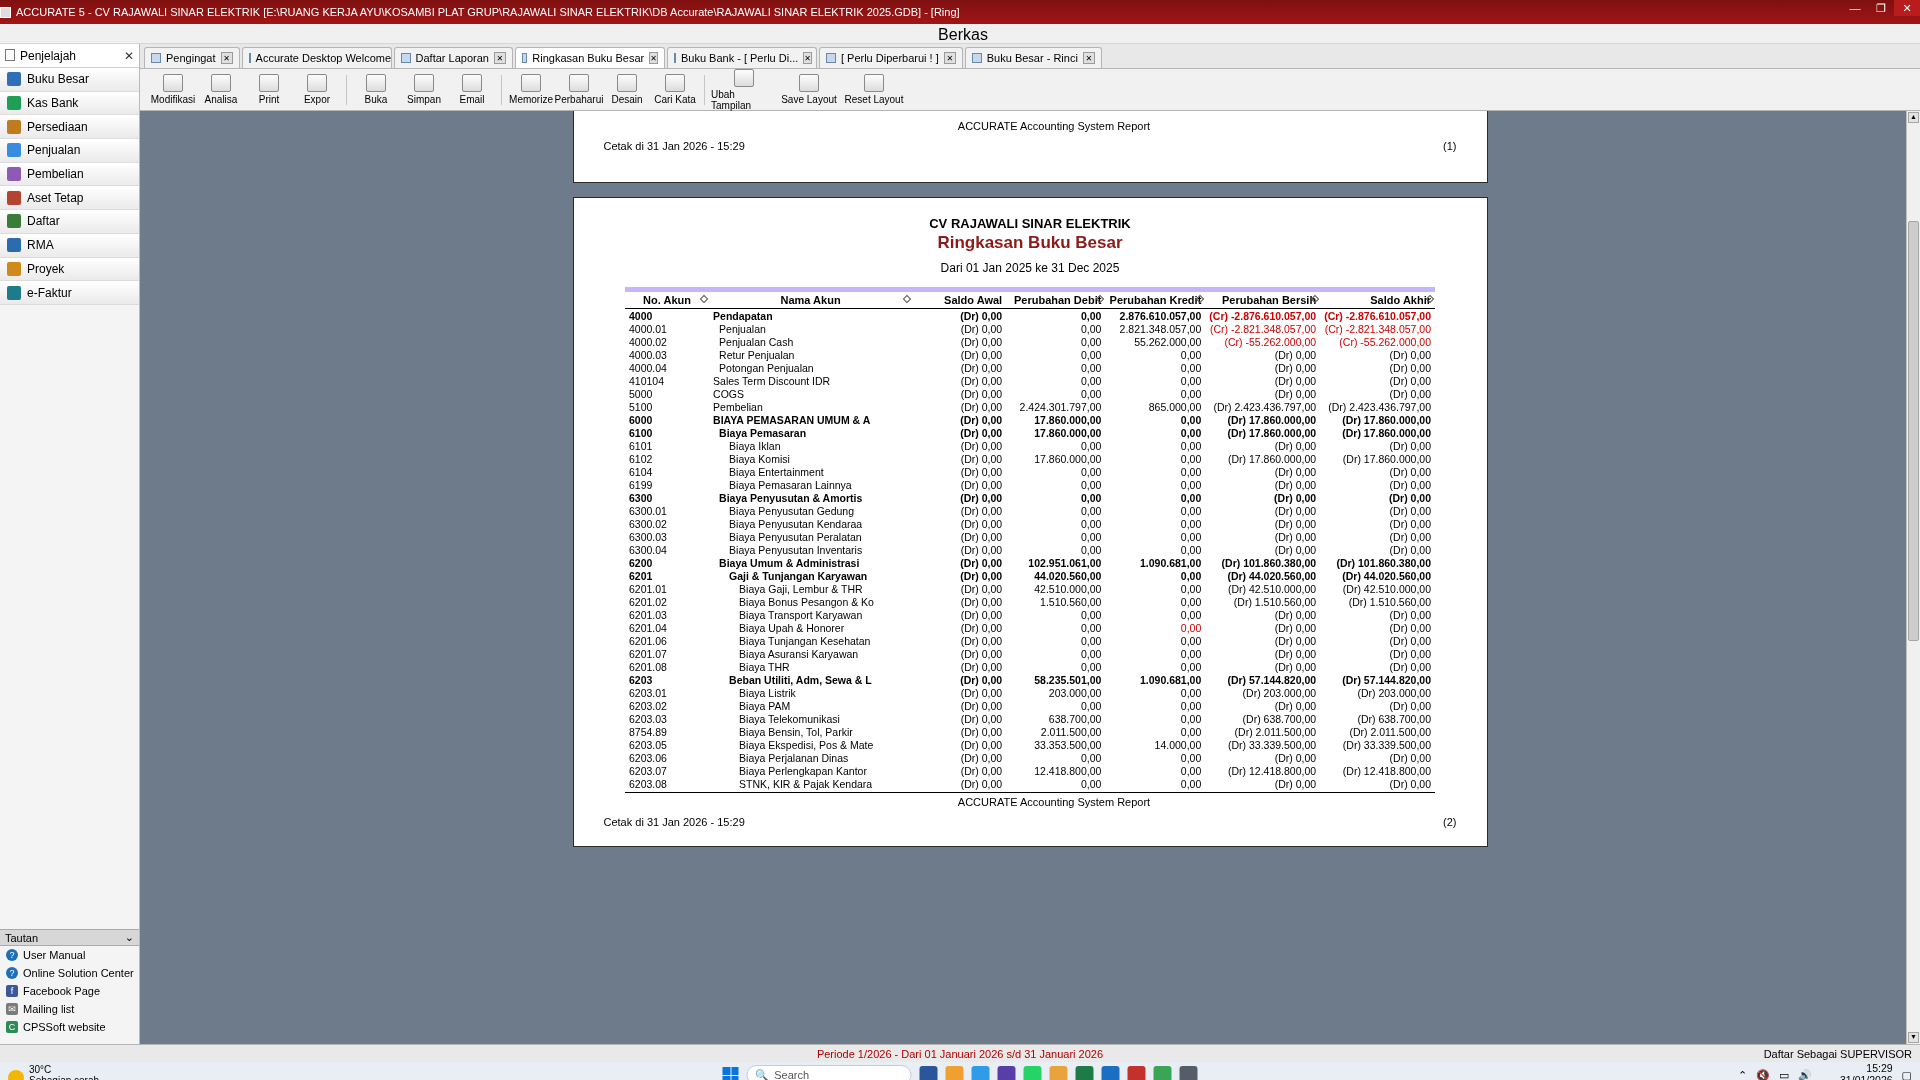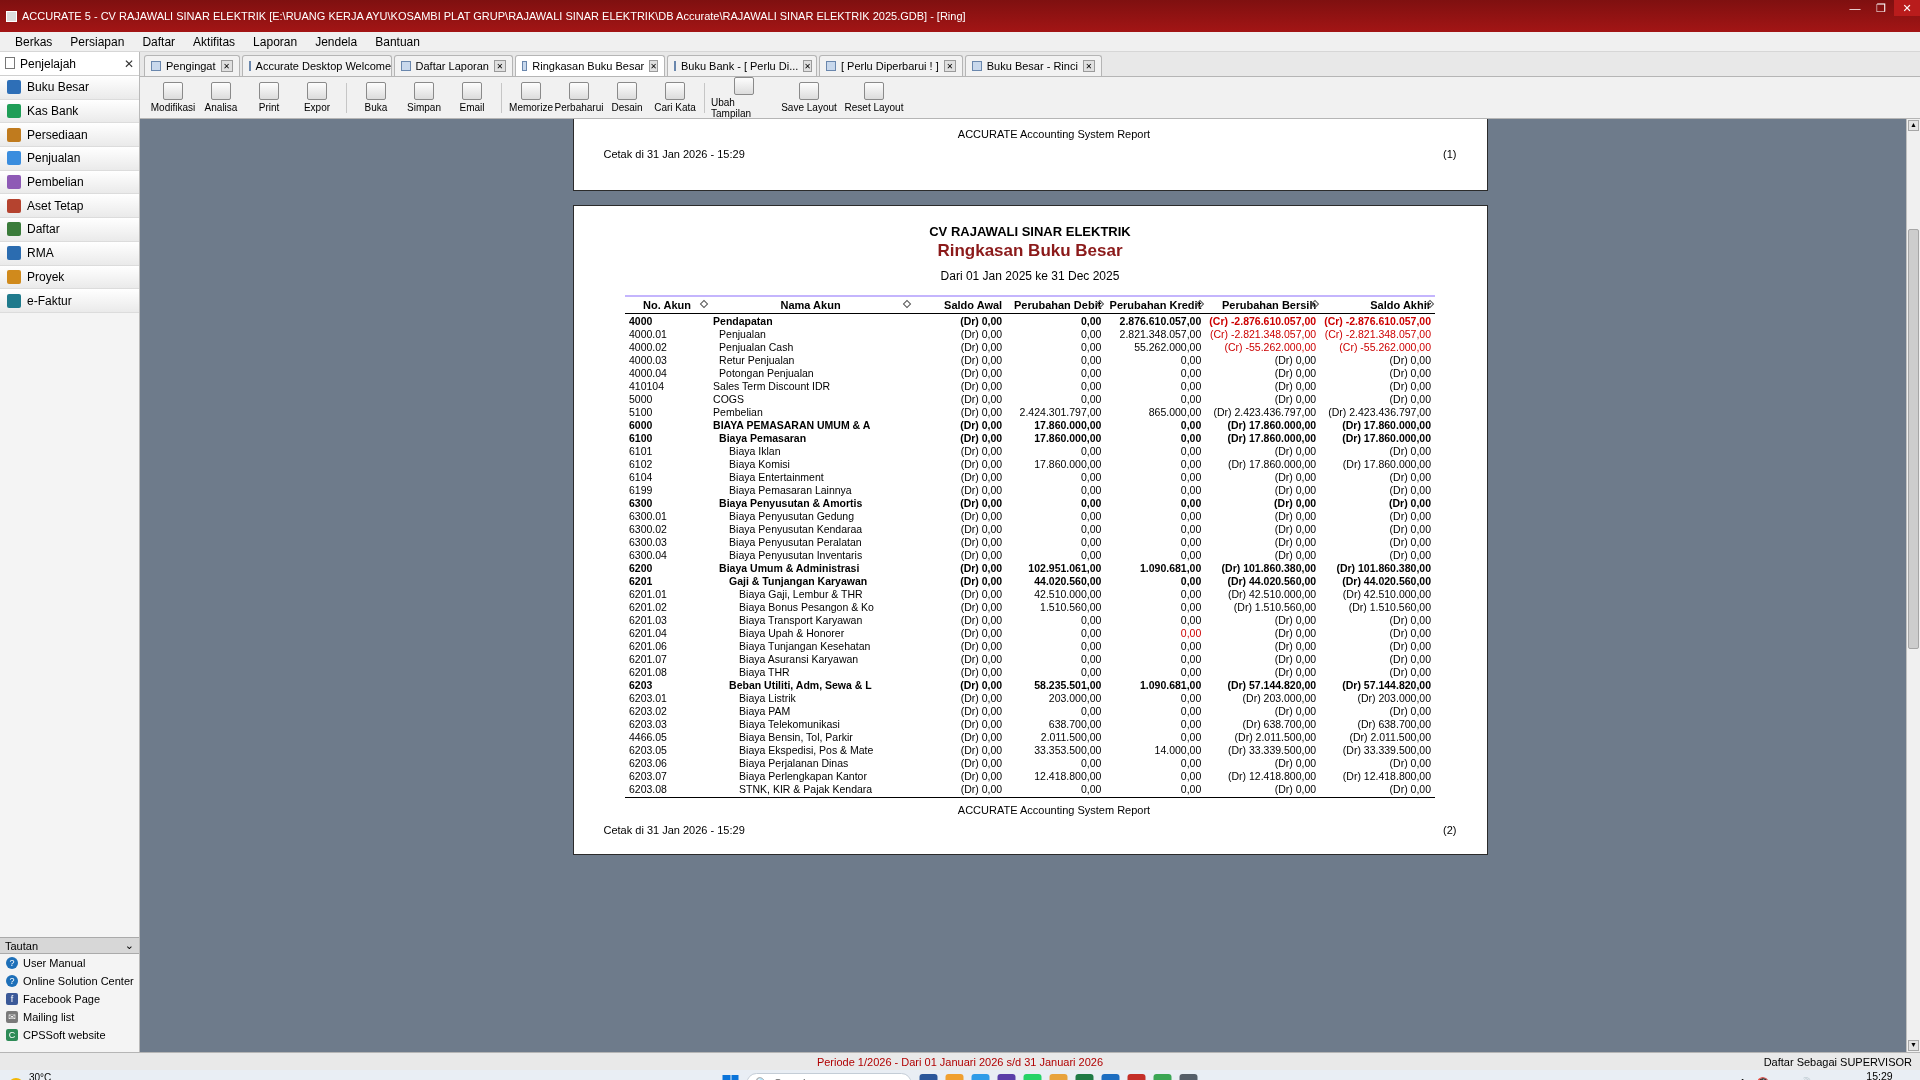"ACCURATE 5 - CV RAJAWALI" .titlebar { height: 32px -> 24px; padding-left: 6px -> none }
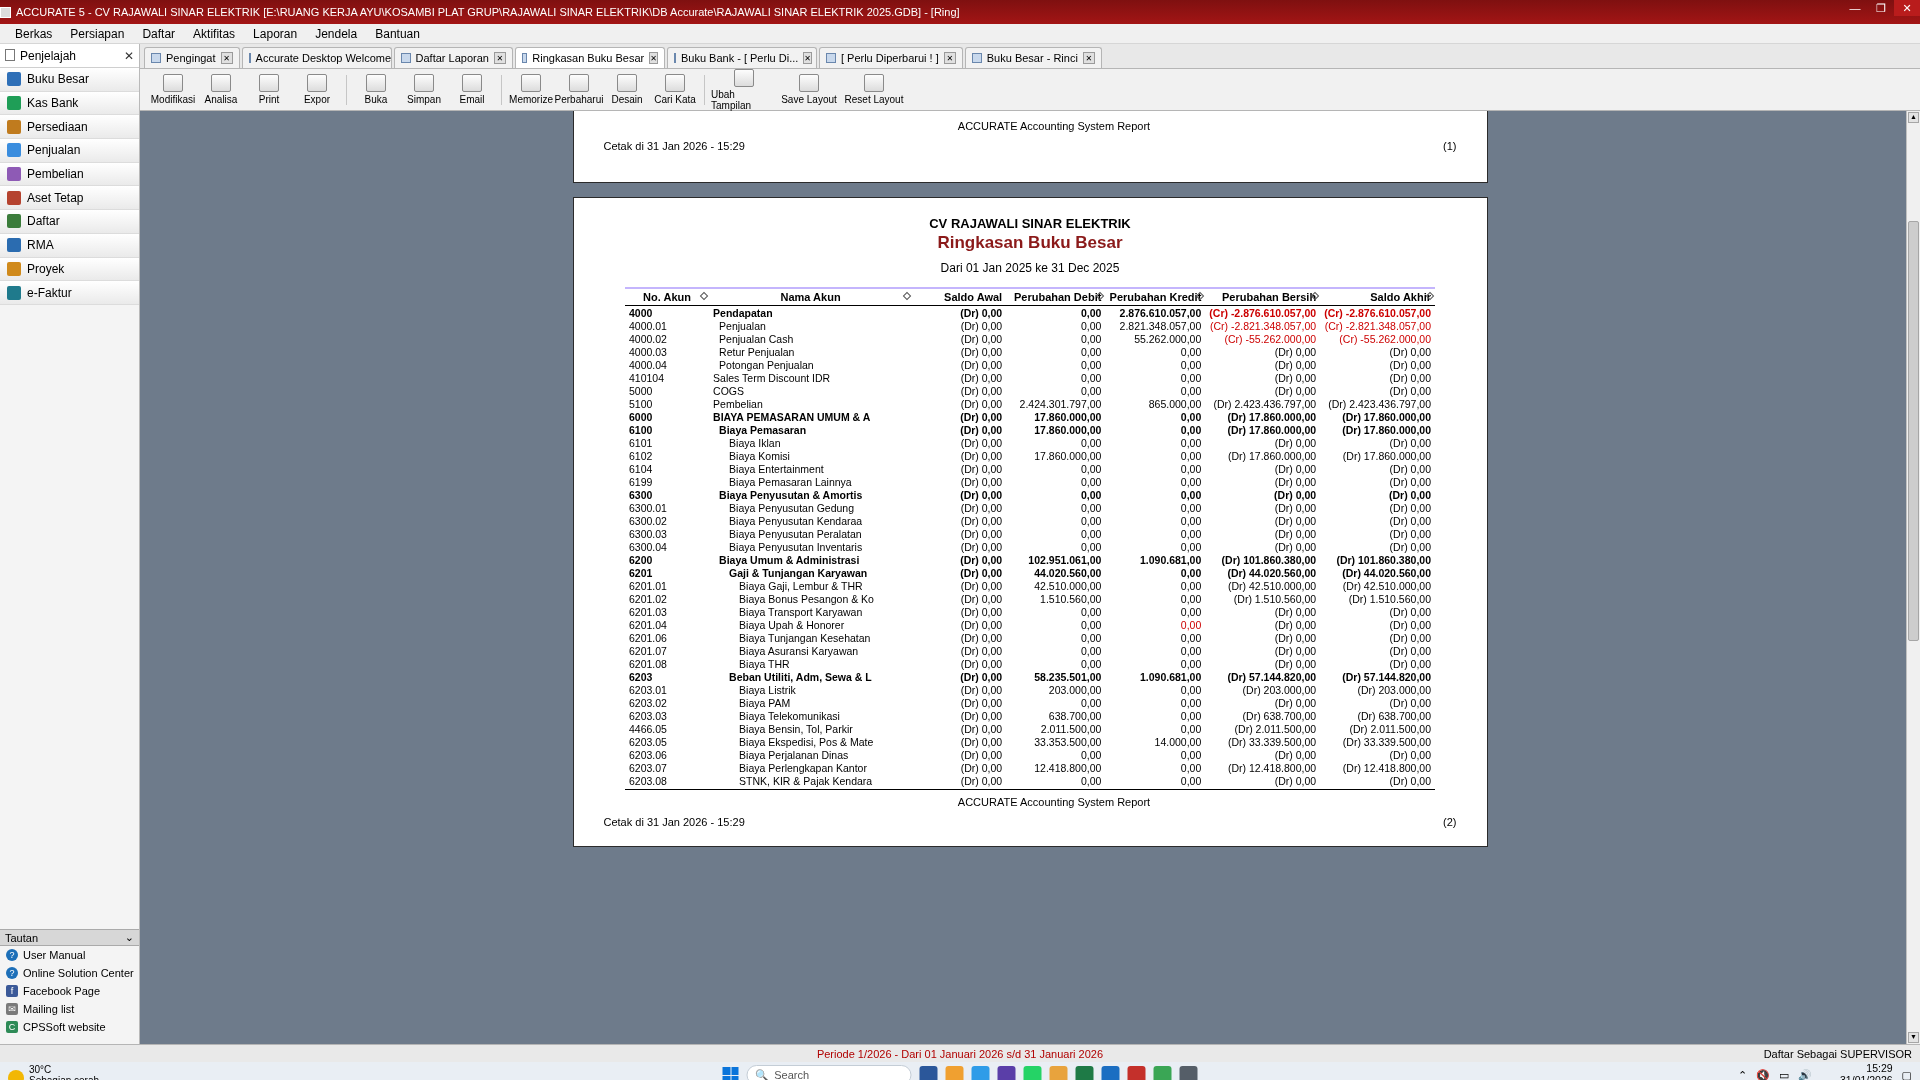"Berkas" .menubar { flex-direction: none -> column; font-size: 12px -> 16px }
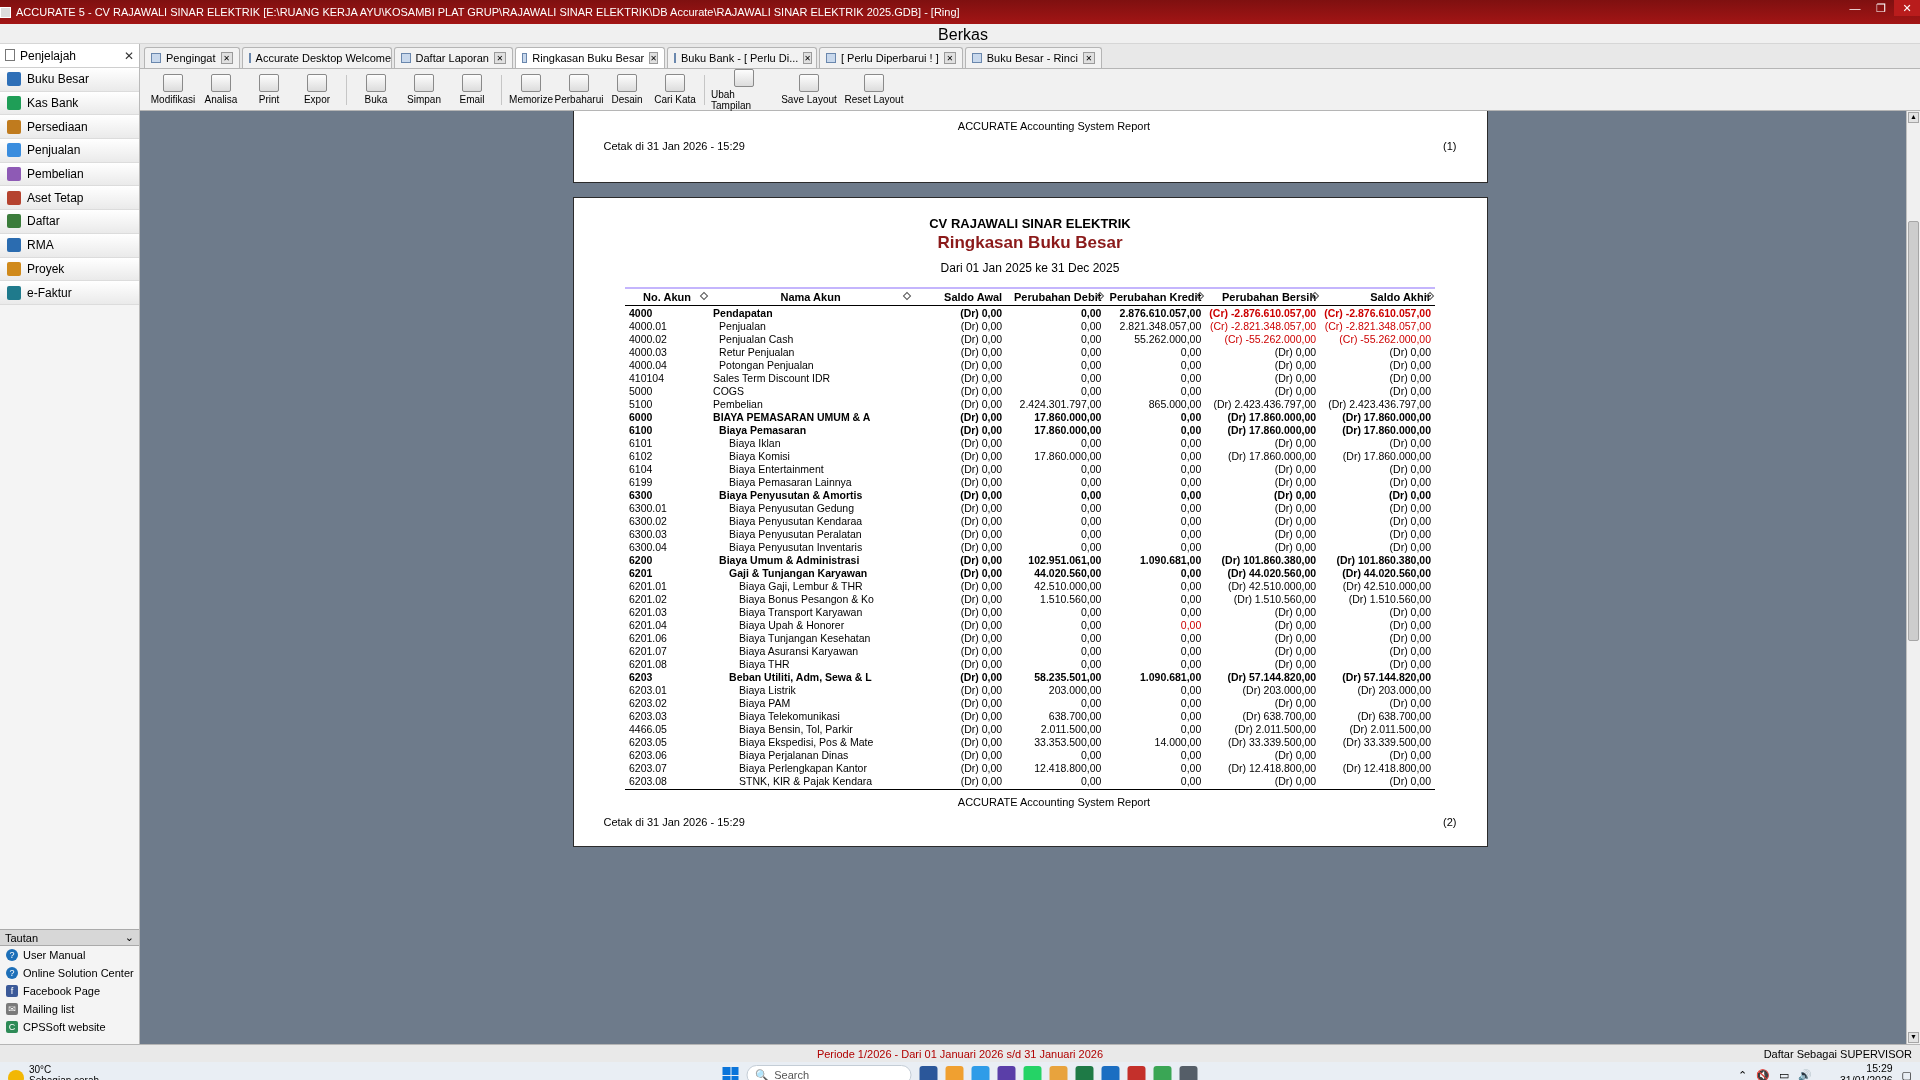"No. Akun" table.ledger th { border-top: 2px solid #c4b5fd -> 5px solid #c4b5fd }
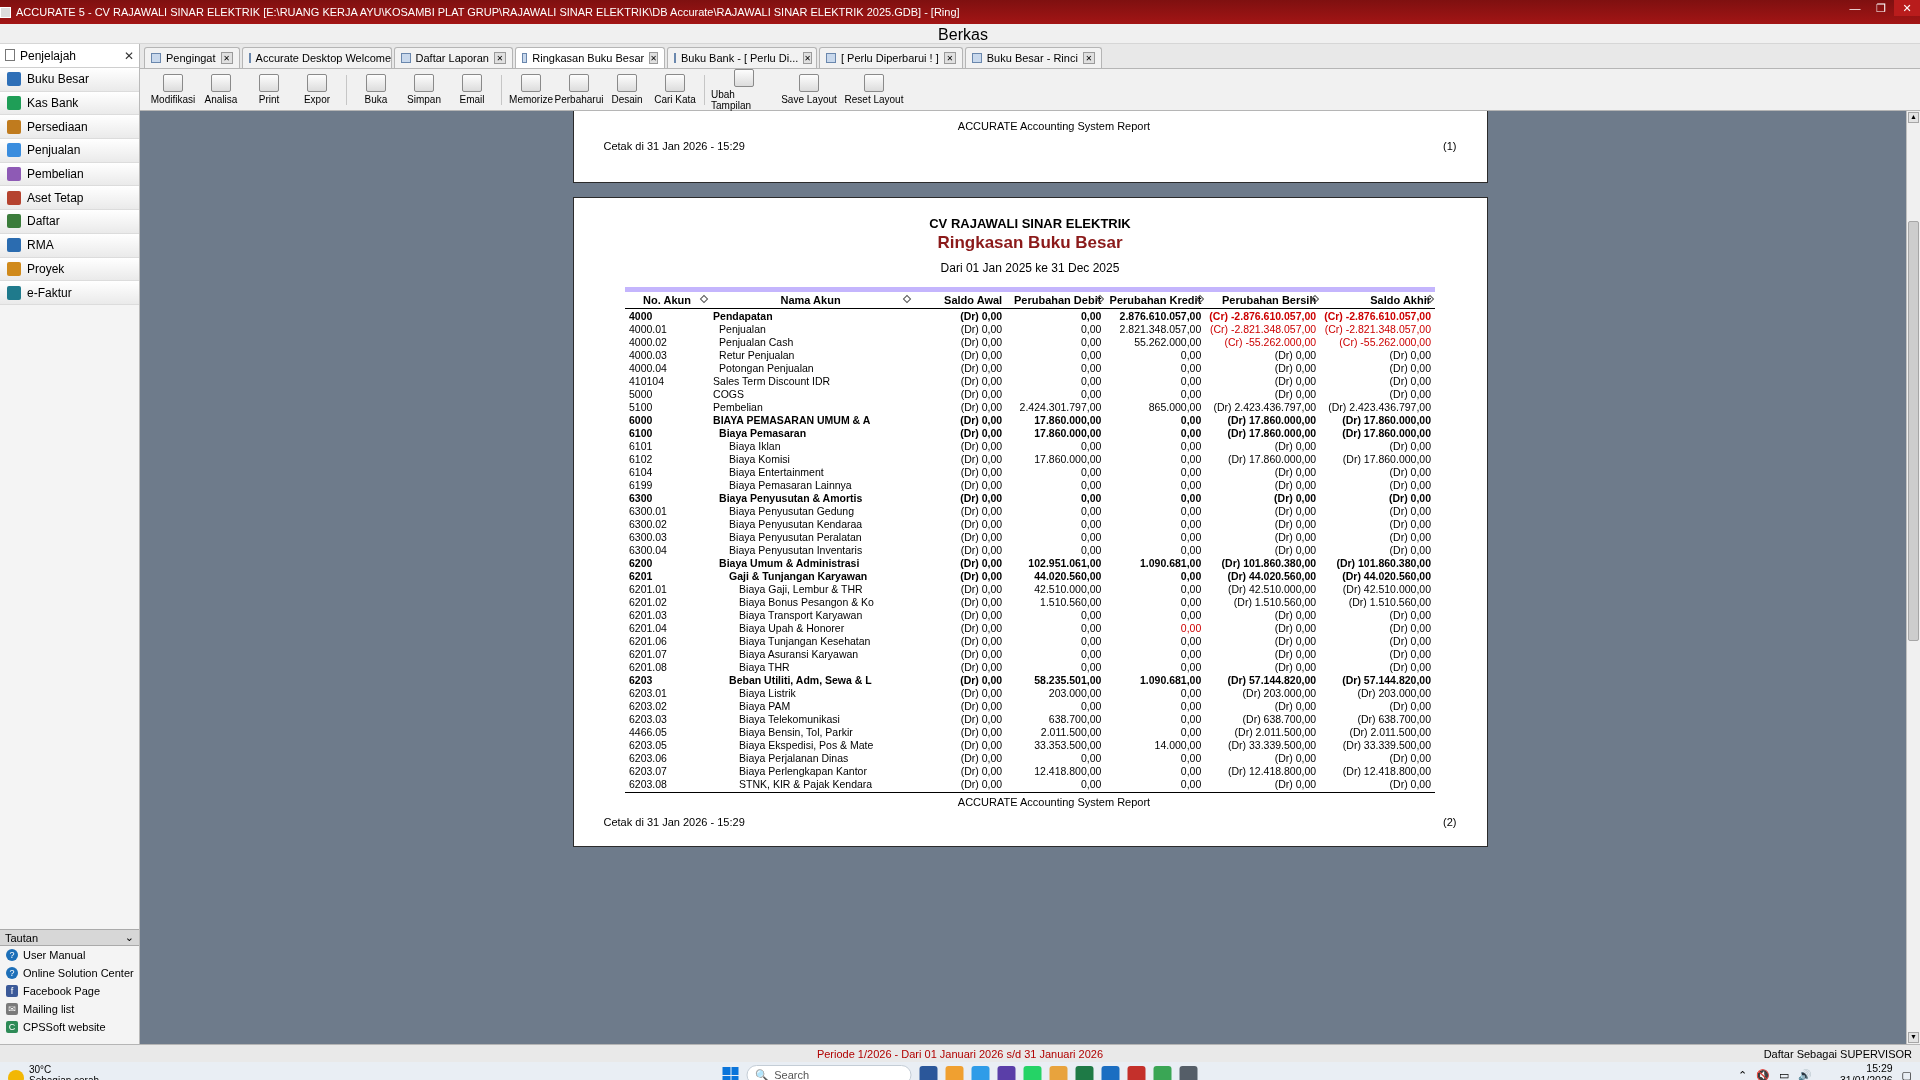"4466.05" td.c-acc { text: 4466.05 -> 8754.89 }
